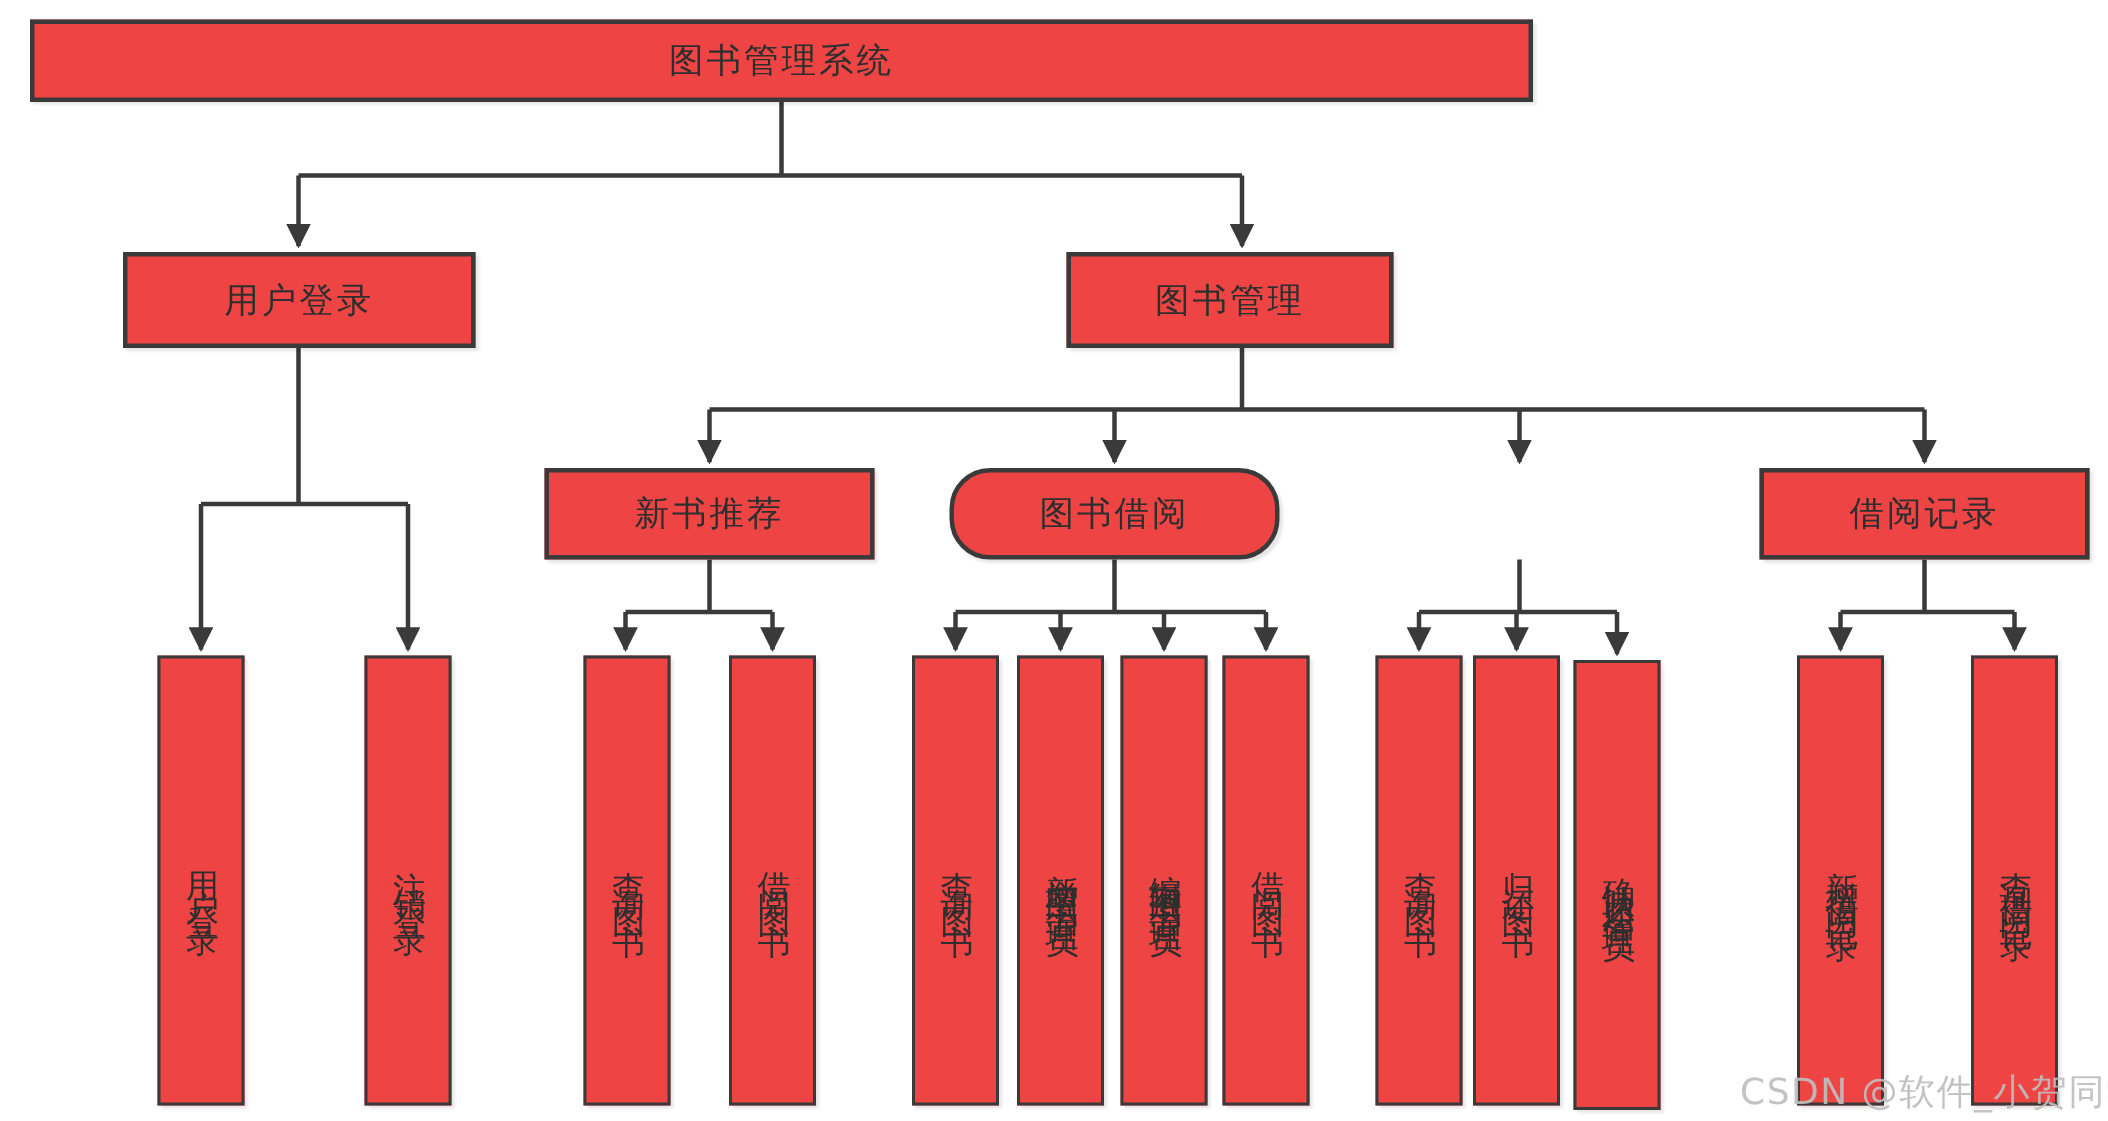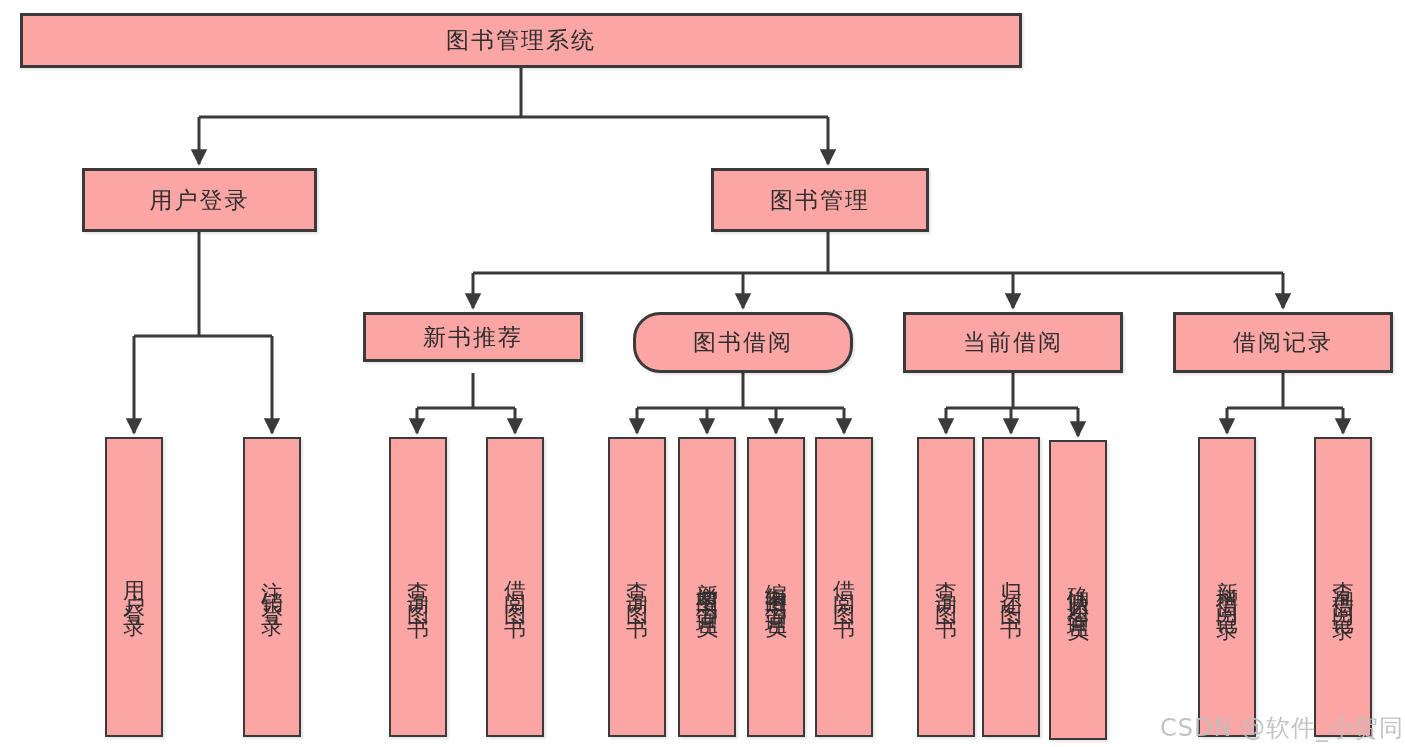"图书管理系统" .box { background: #fca5a5 -> #ef4444 }
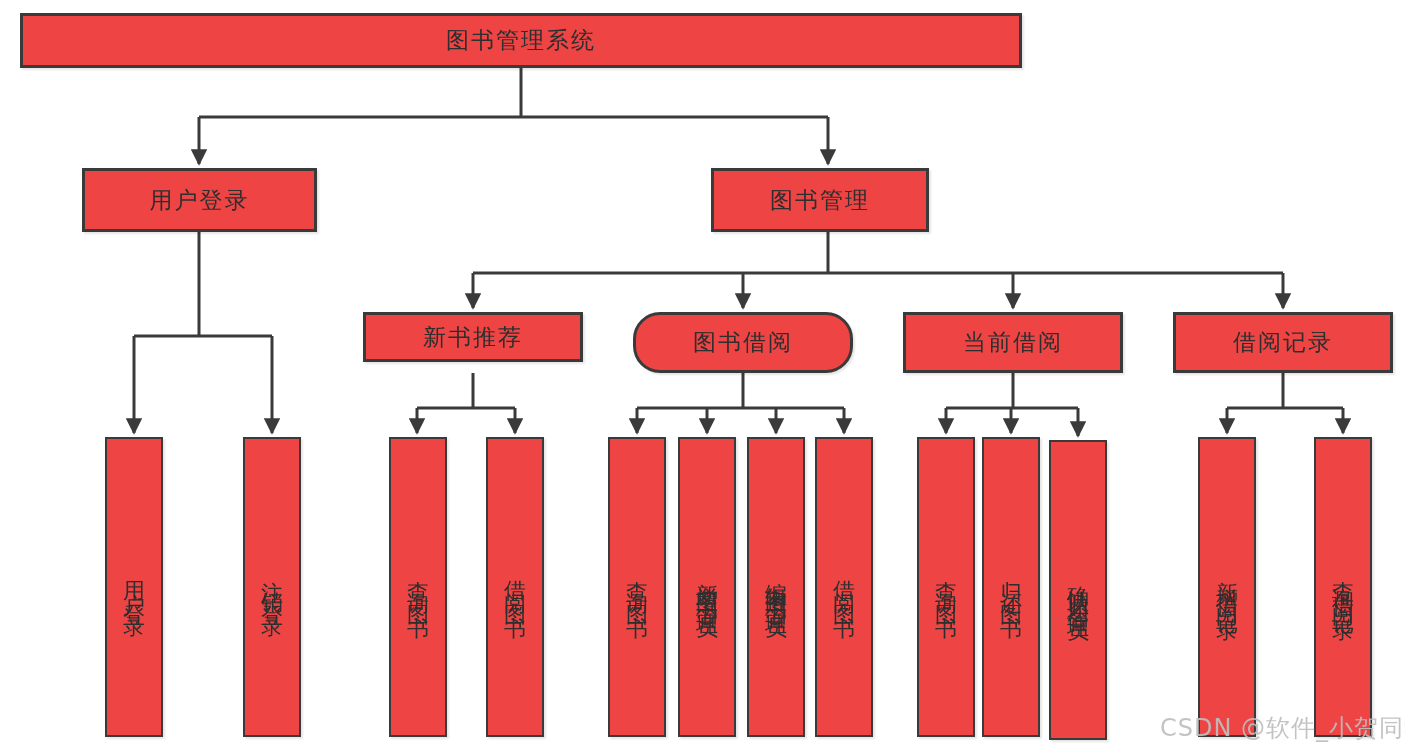"新书推荐" .sec-0 { height: 50px -> 61px }
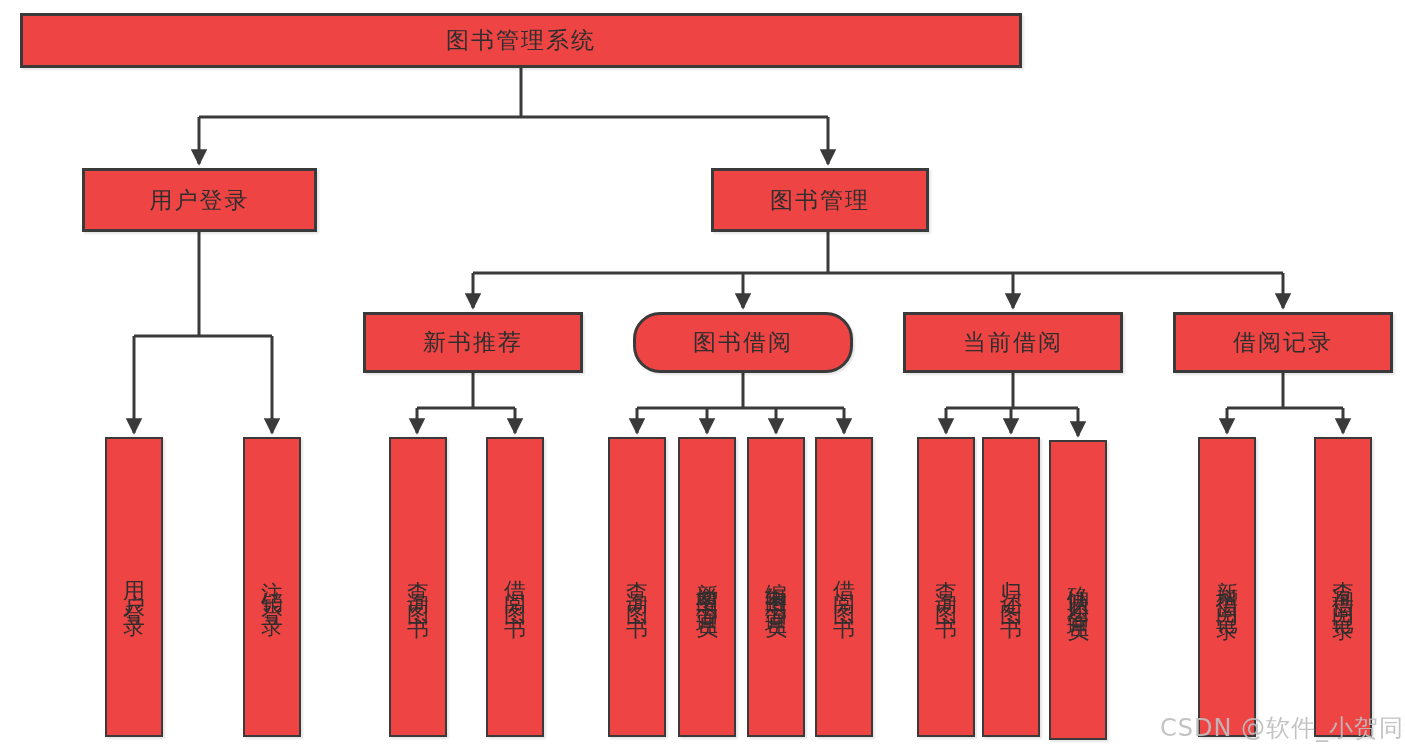"当前借阅" div.box { html: <div> <span>当前借阅</span> </div> -> none }
